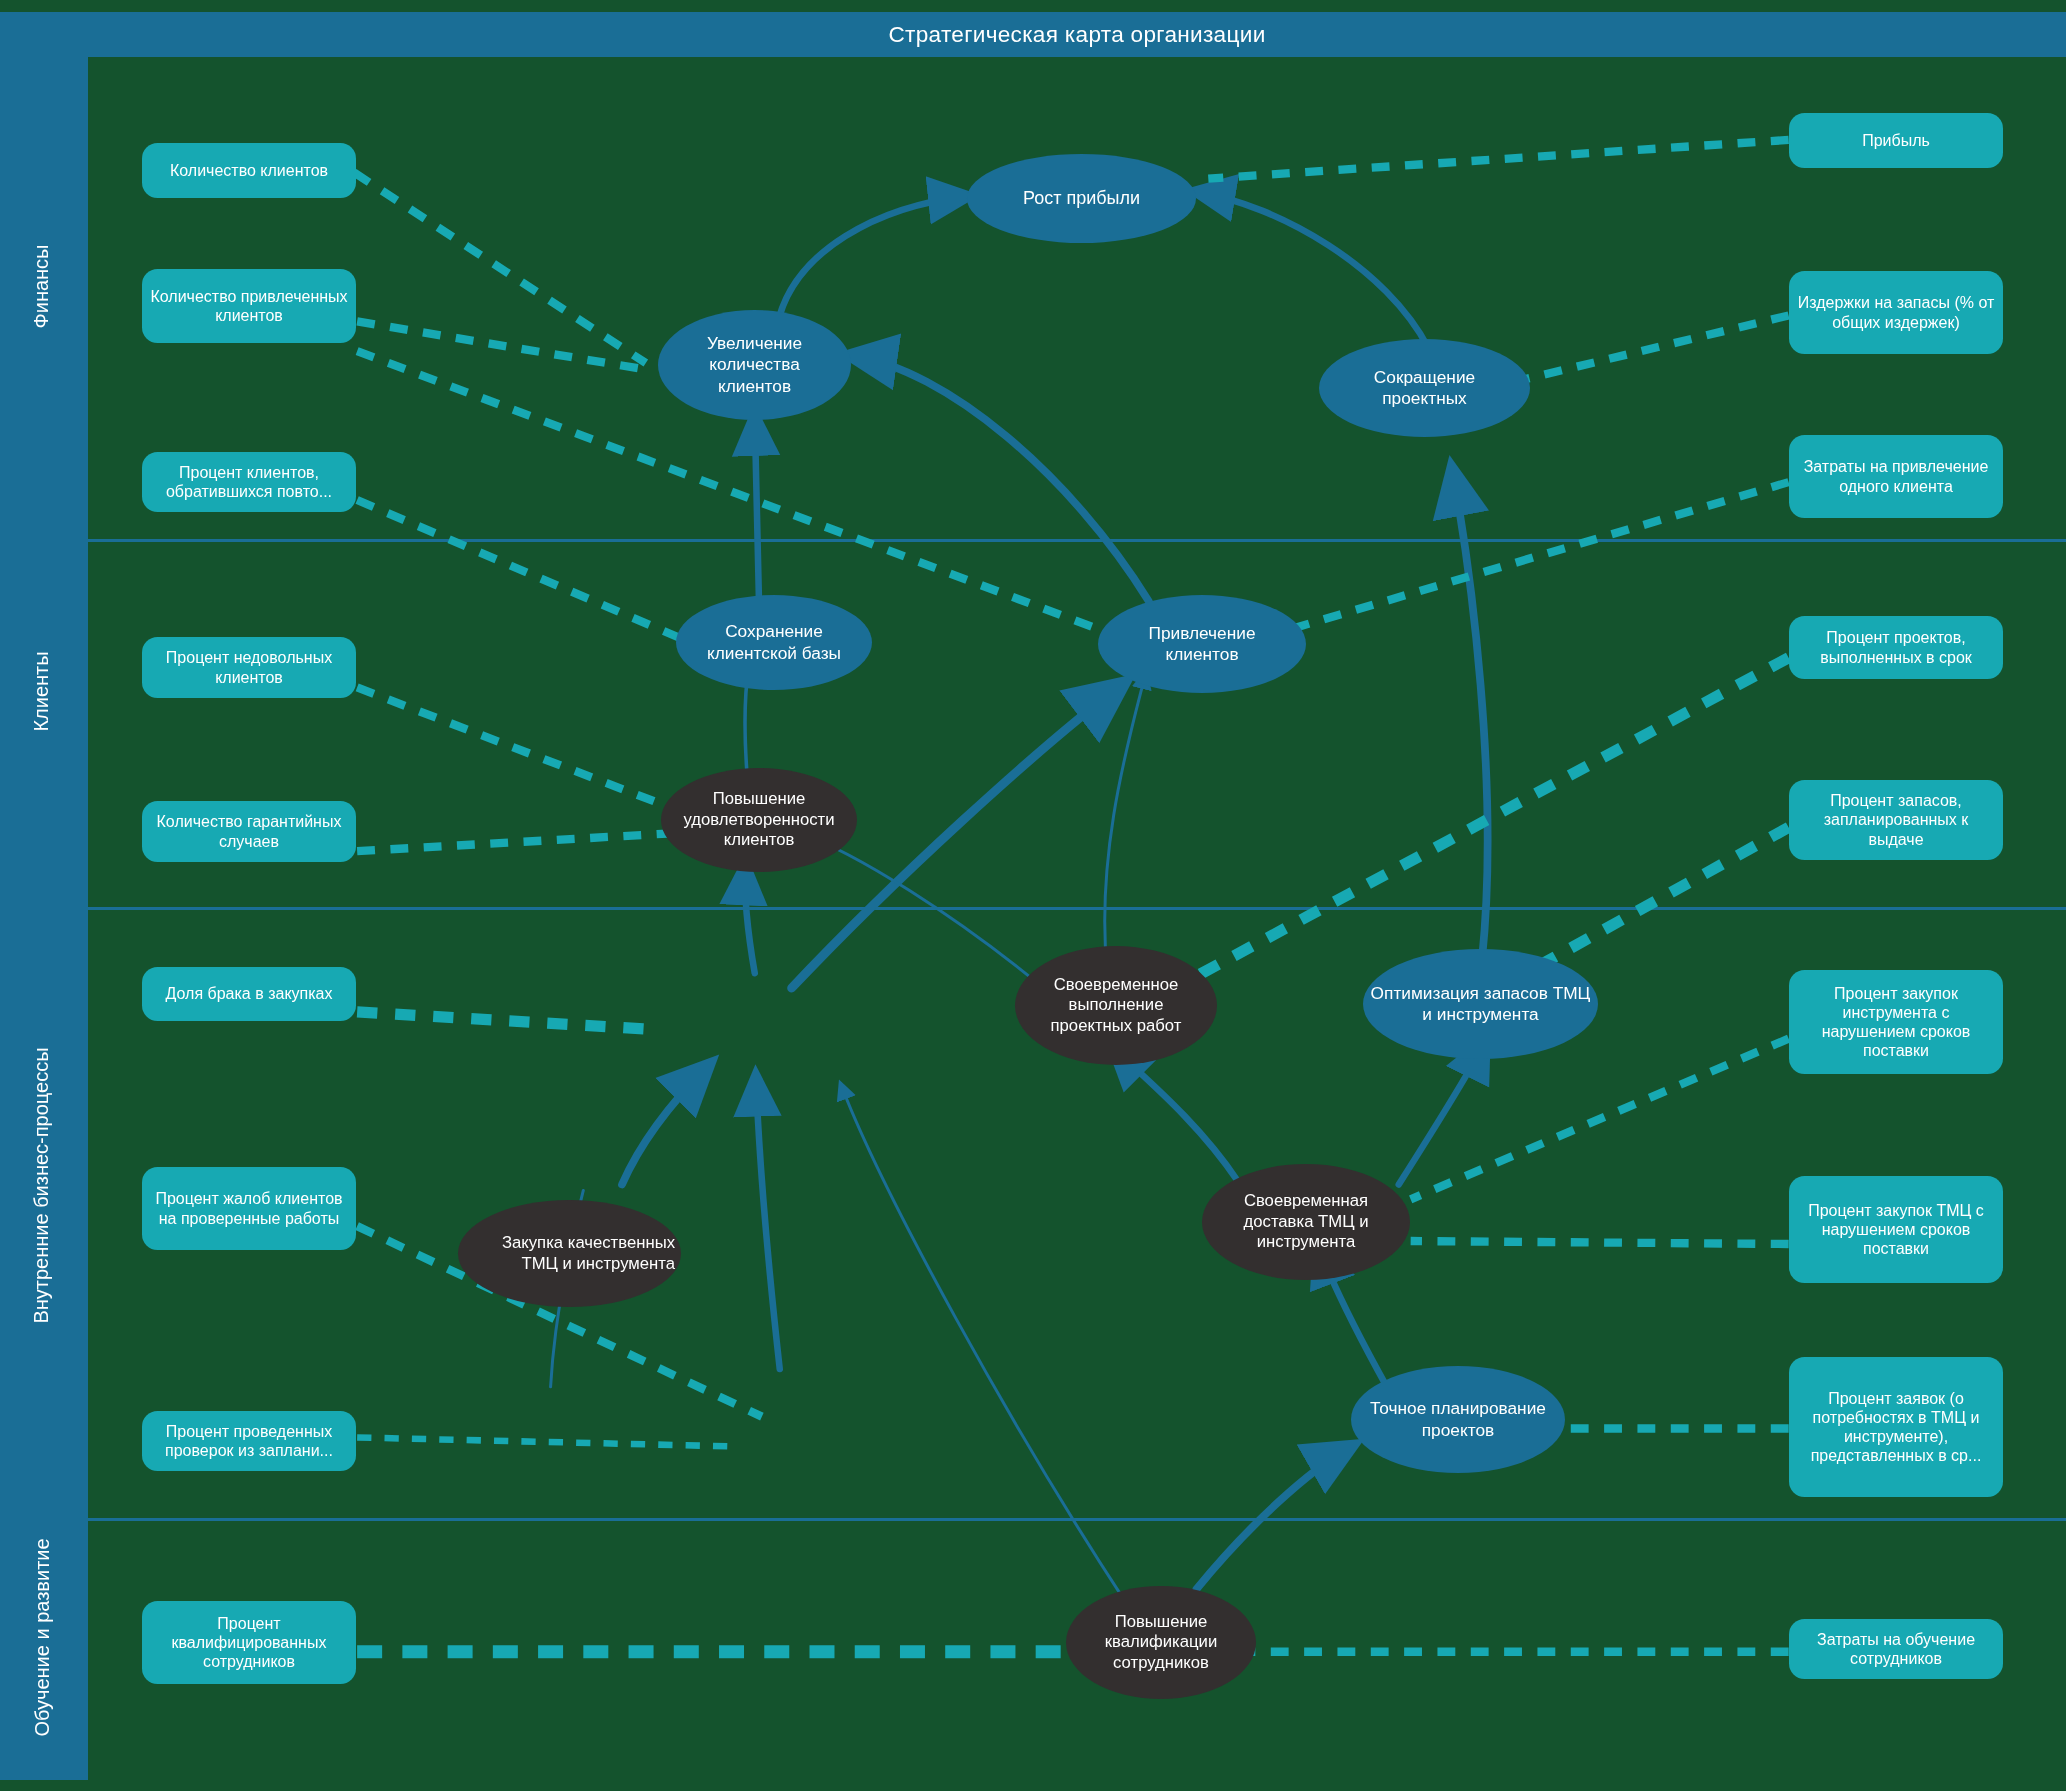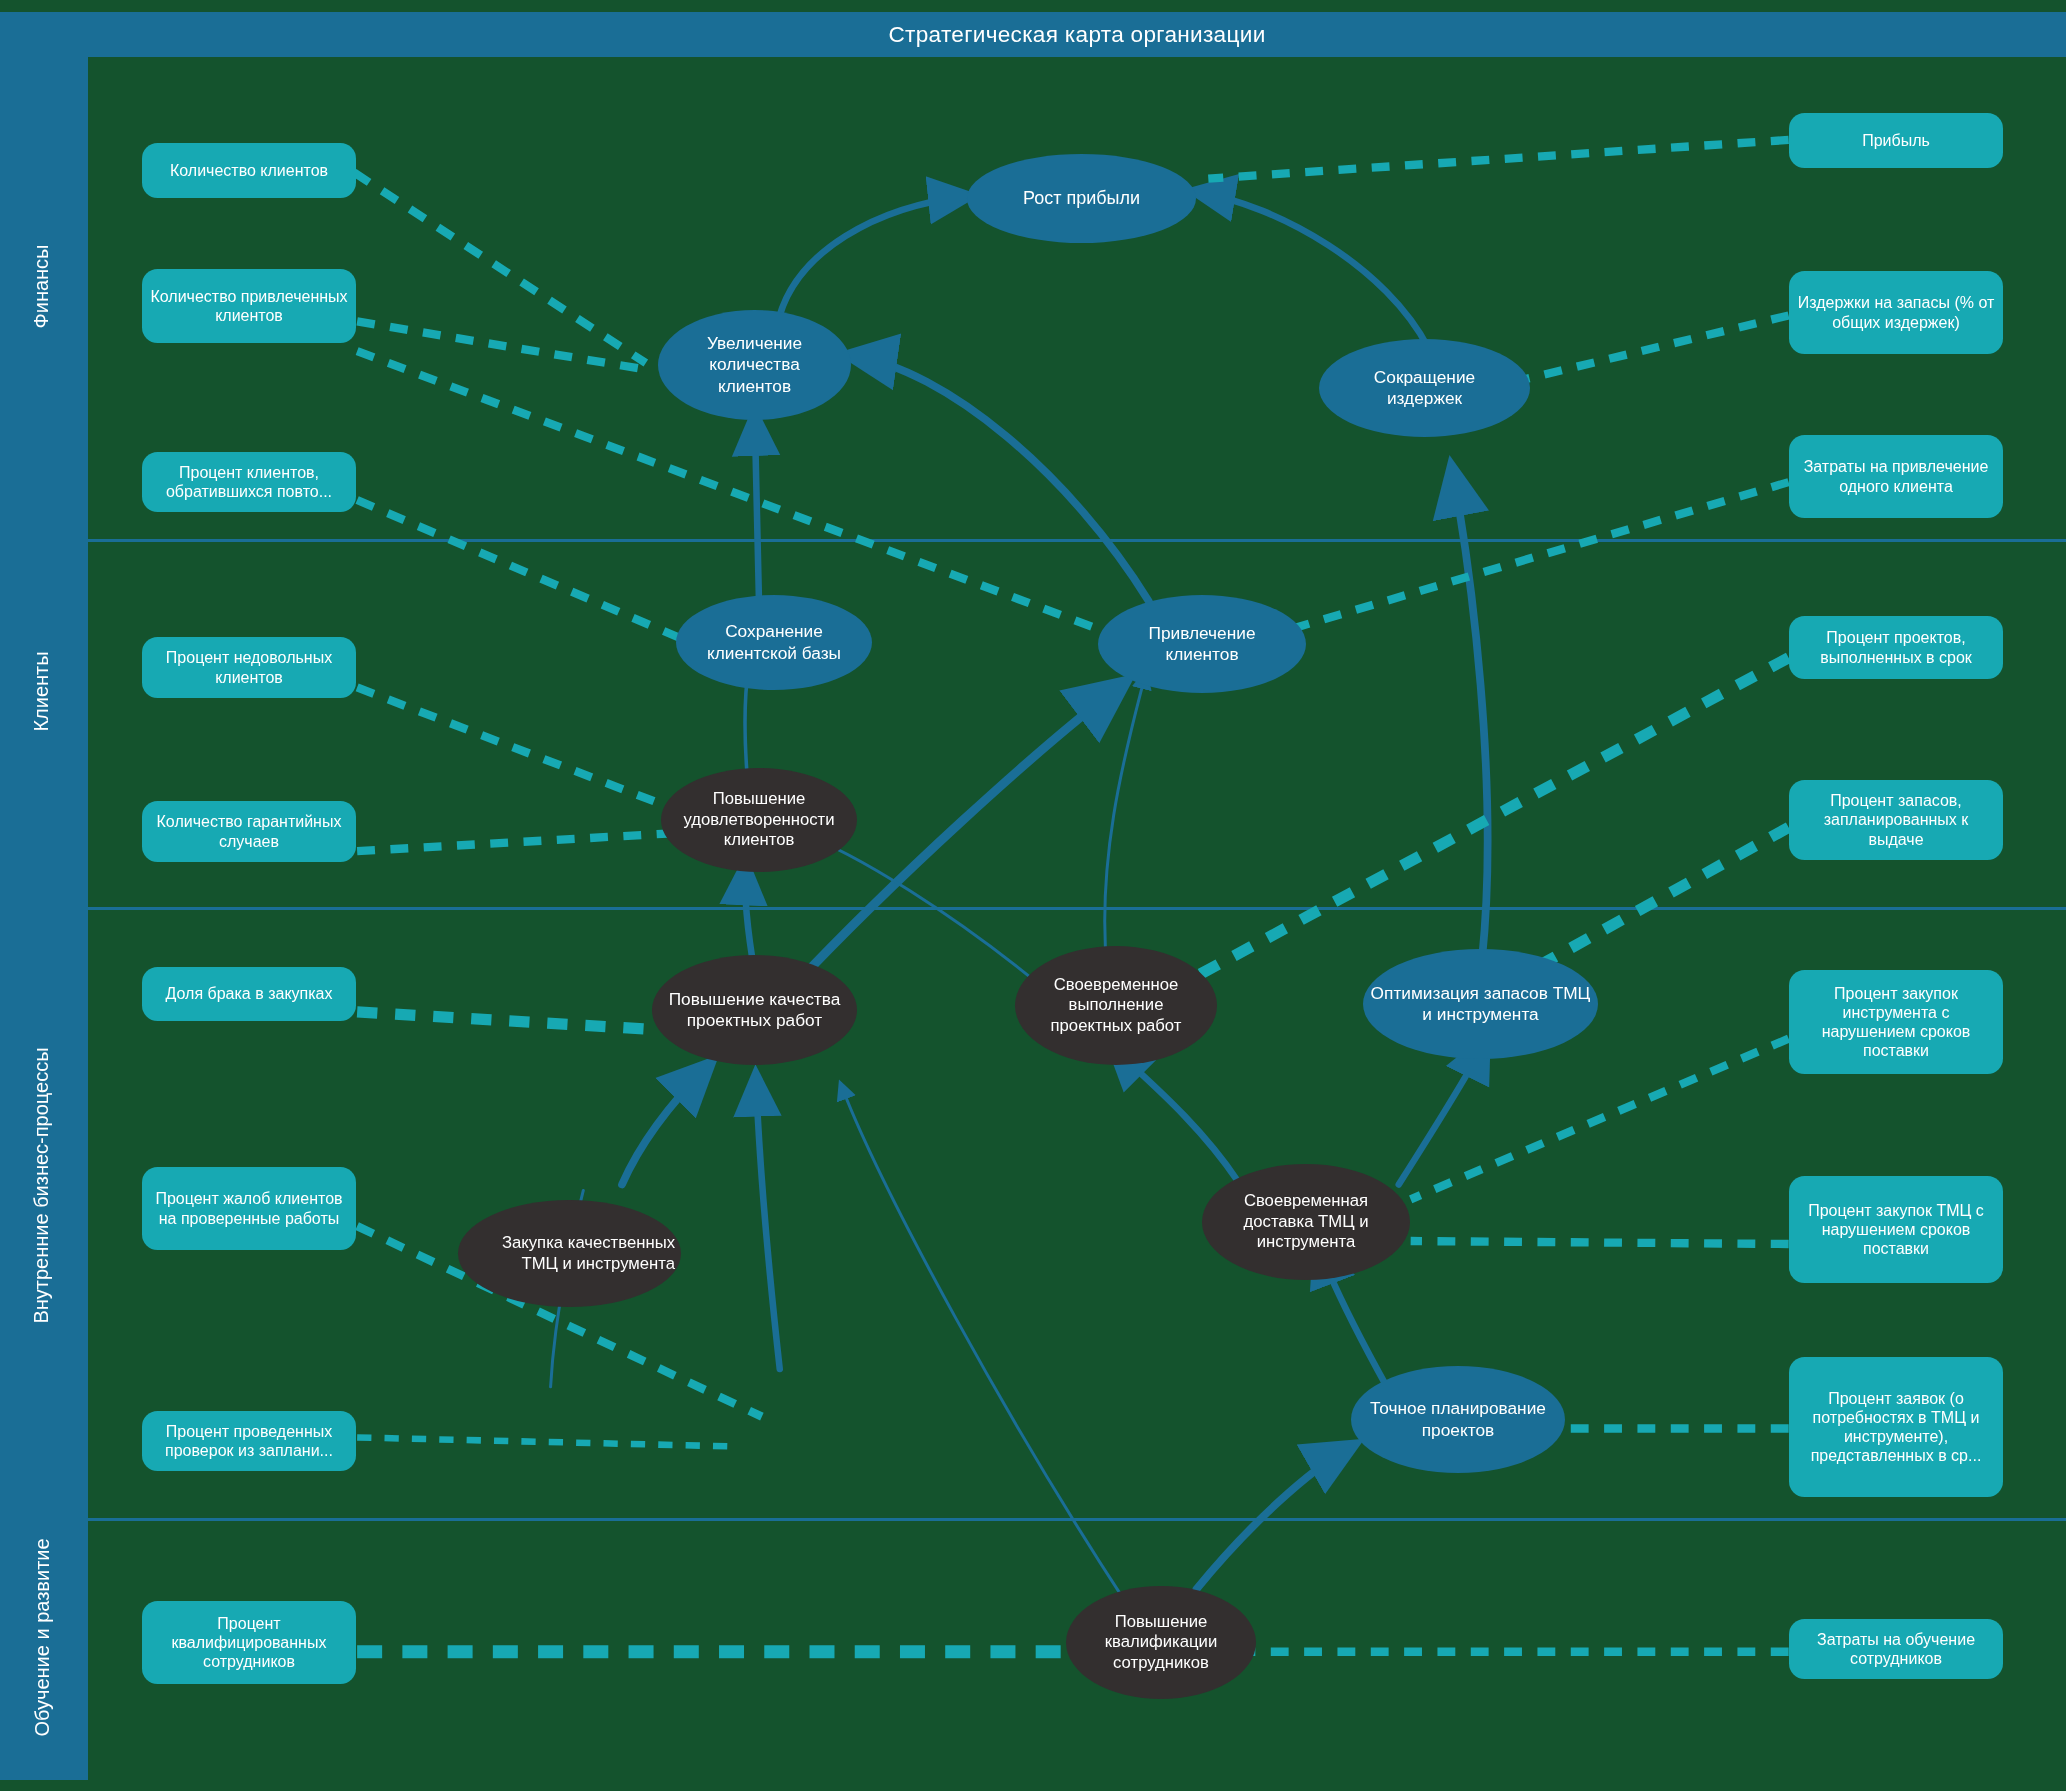"Сокращение издержек" span { text: издержек -> проектных }
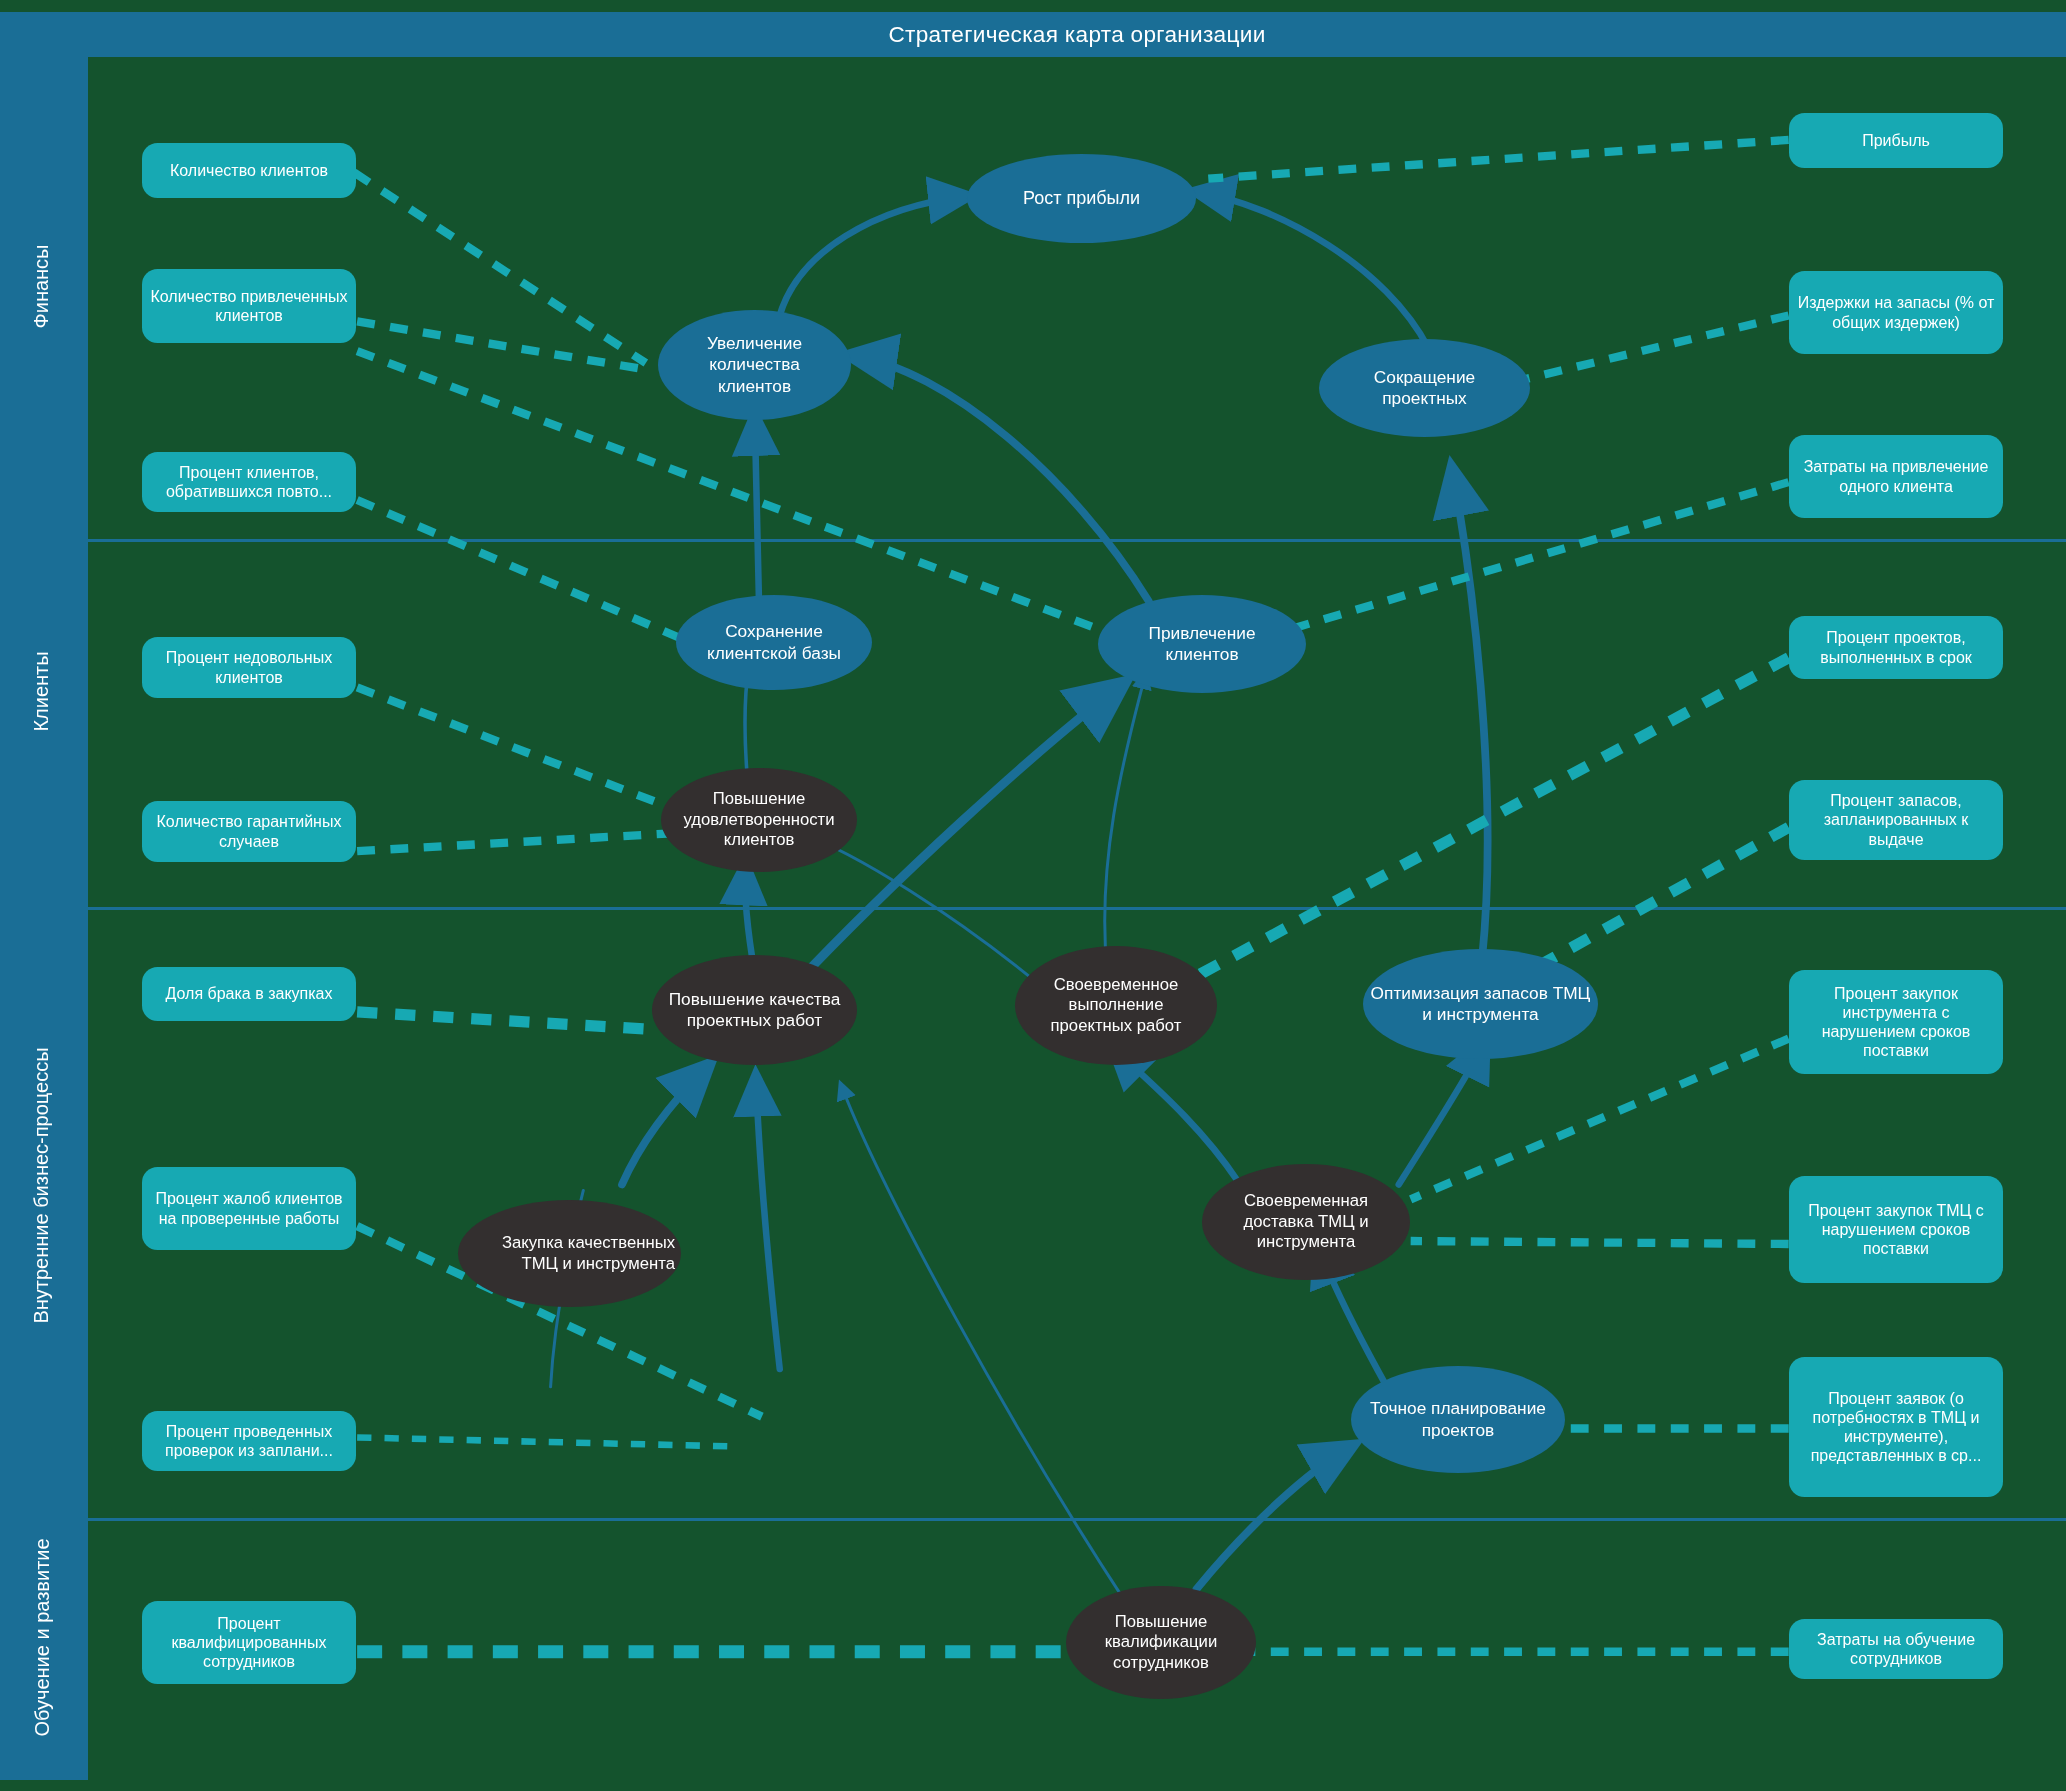"Повышение качества проектных работ" div.node { html: <div> <span>Повышение качества проектных работ</span> </div> -> none }
